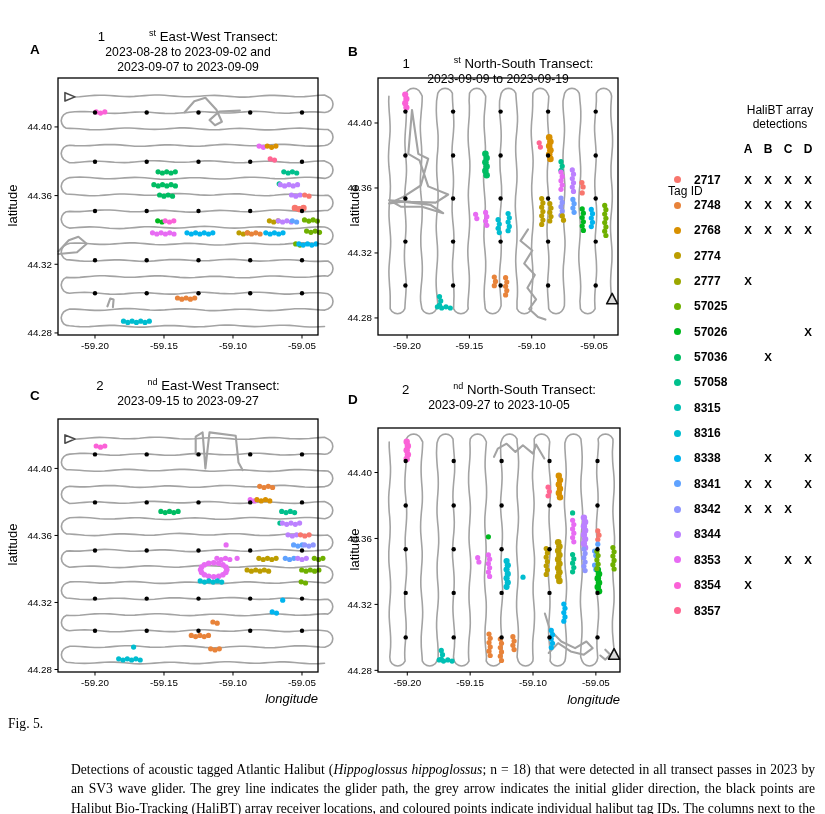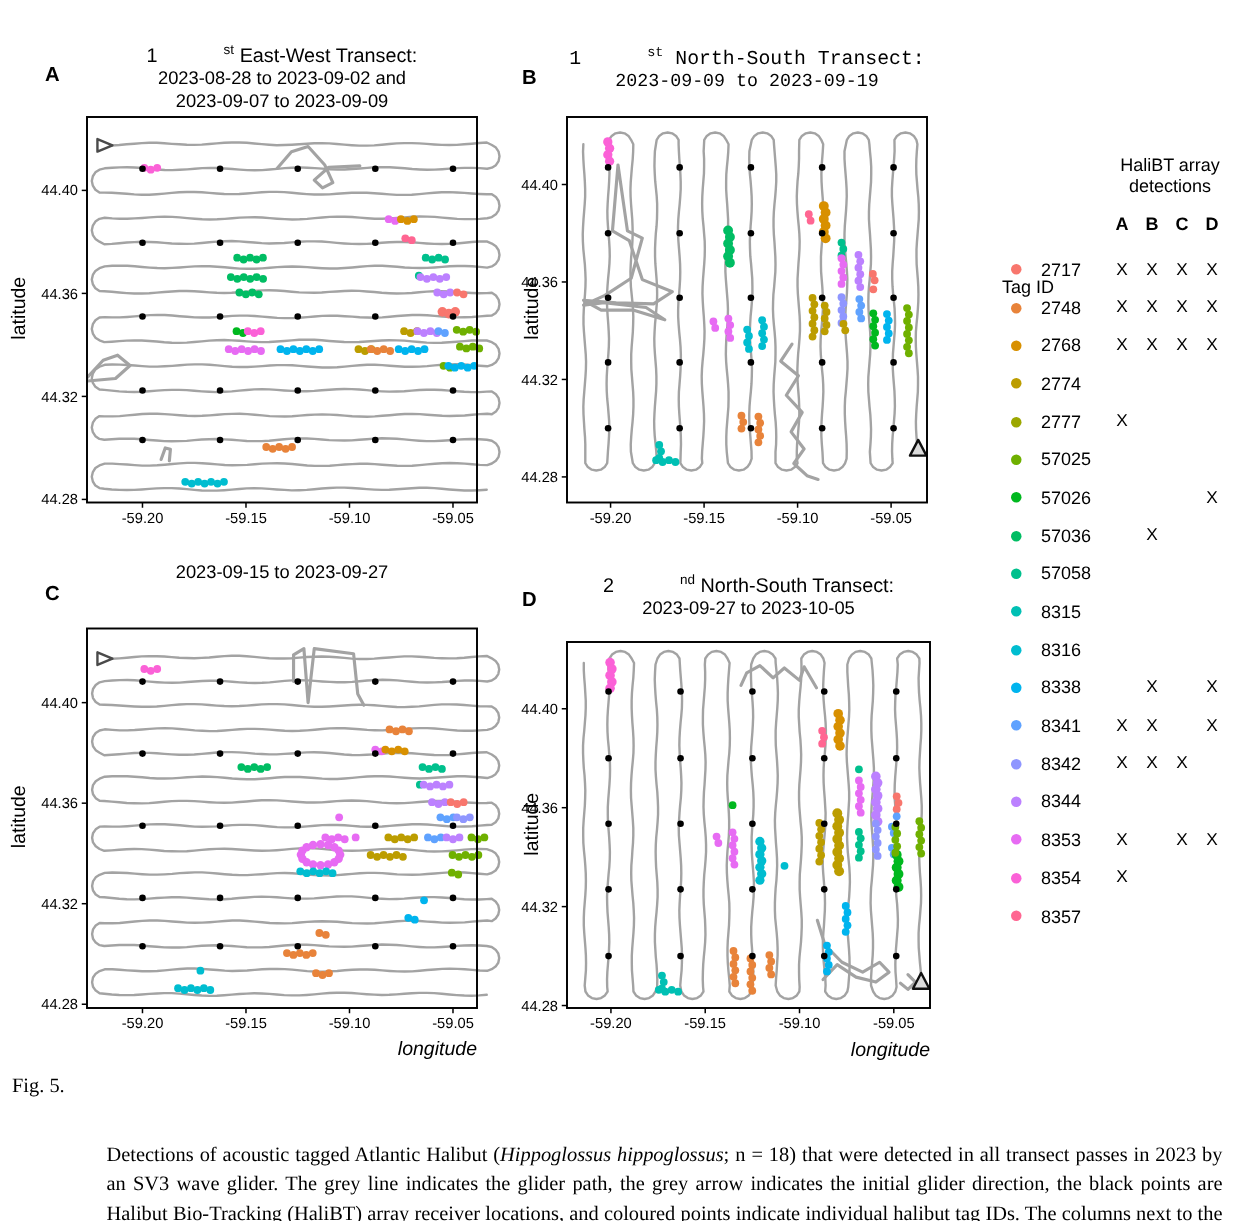"1 st North-South Transect:" div.abs { font-family: Liberation Mono, monospace -> none; top: 27px -> 52px }
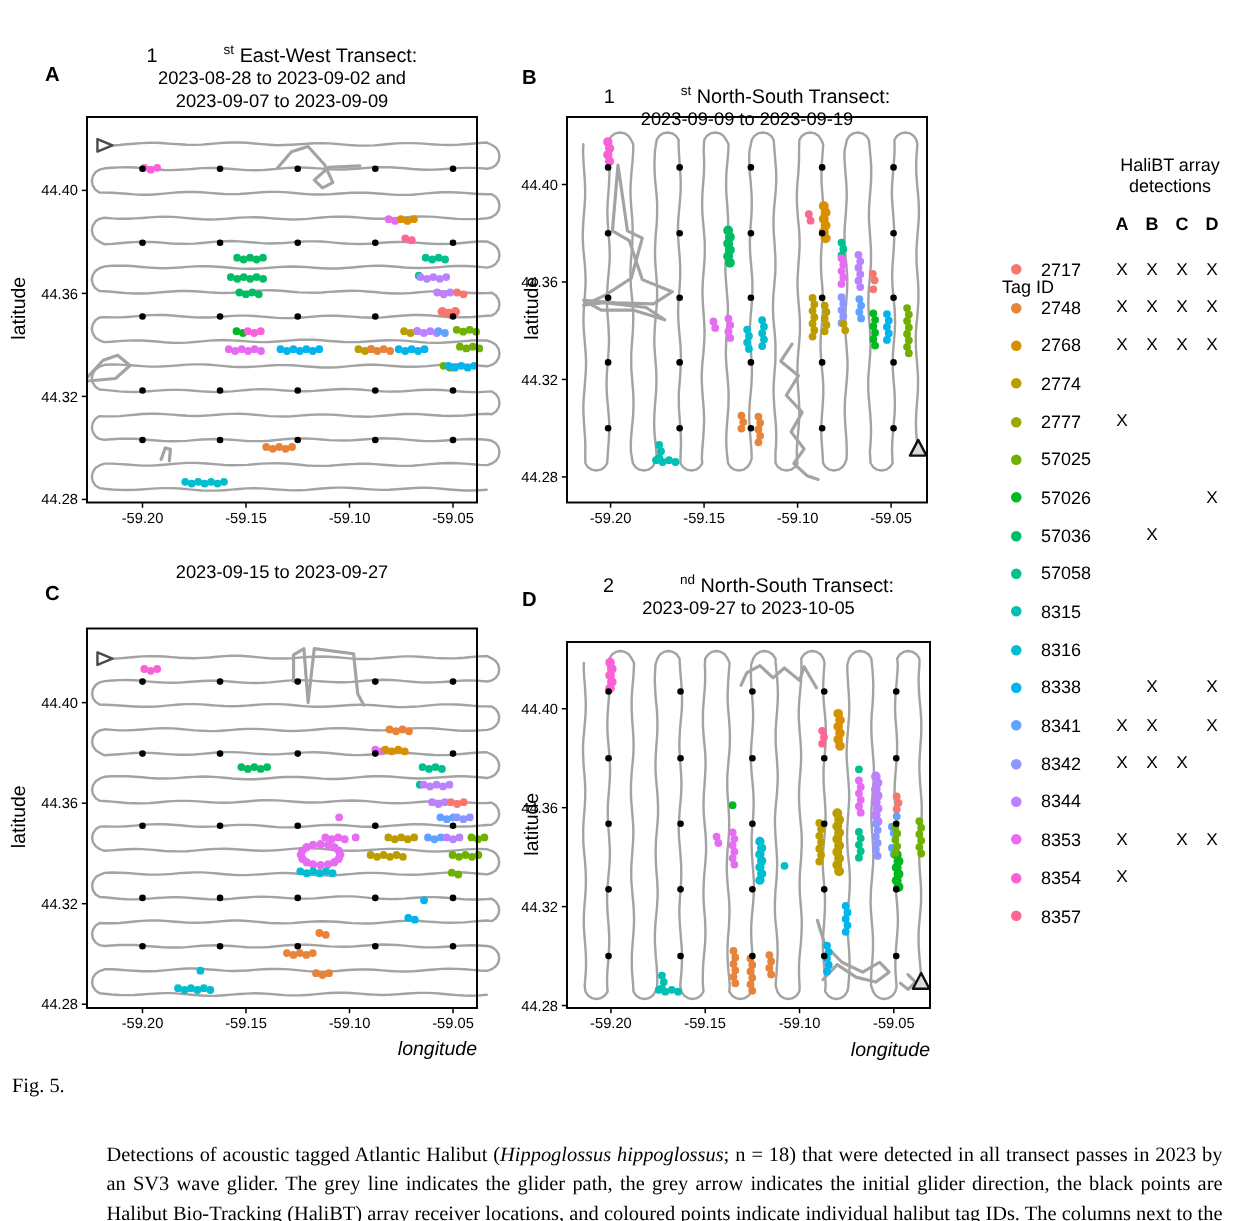"2717" div.abs { font-weight: none -> bold }
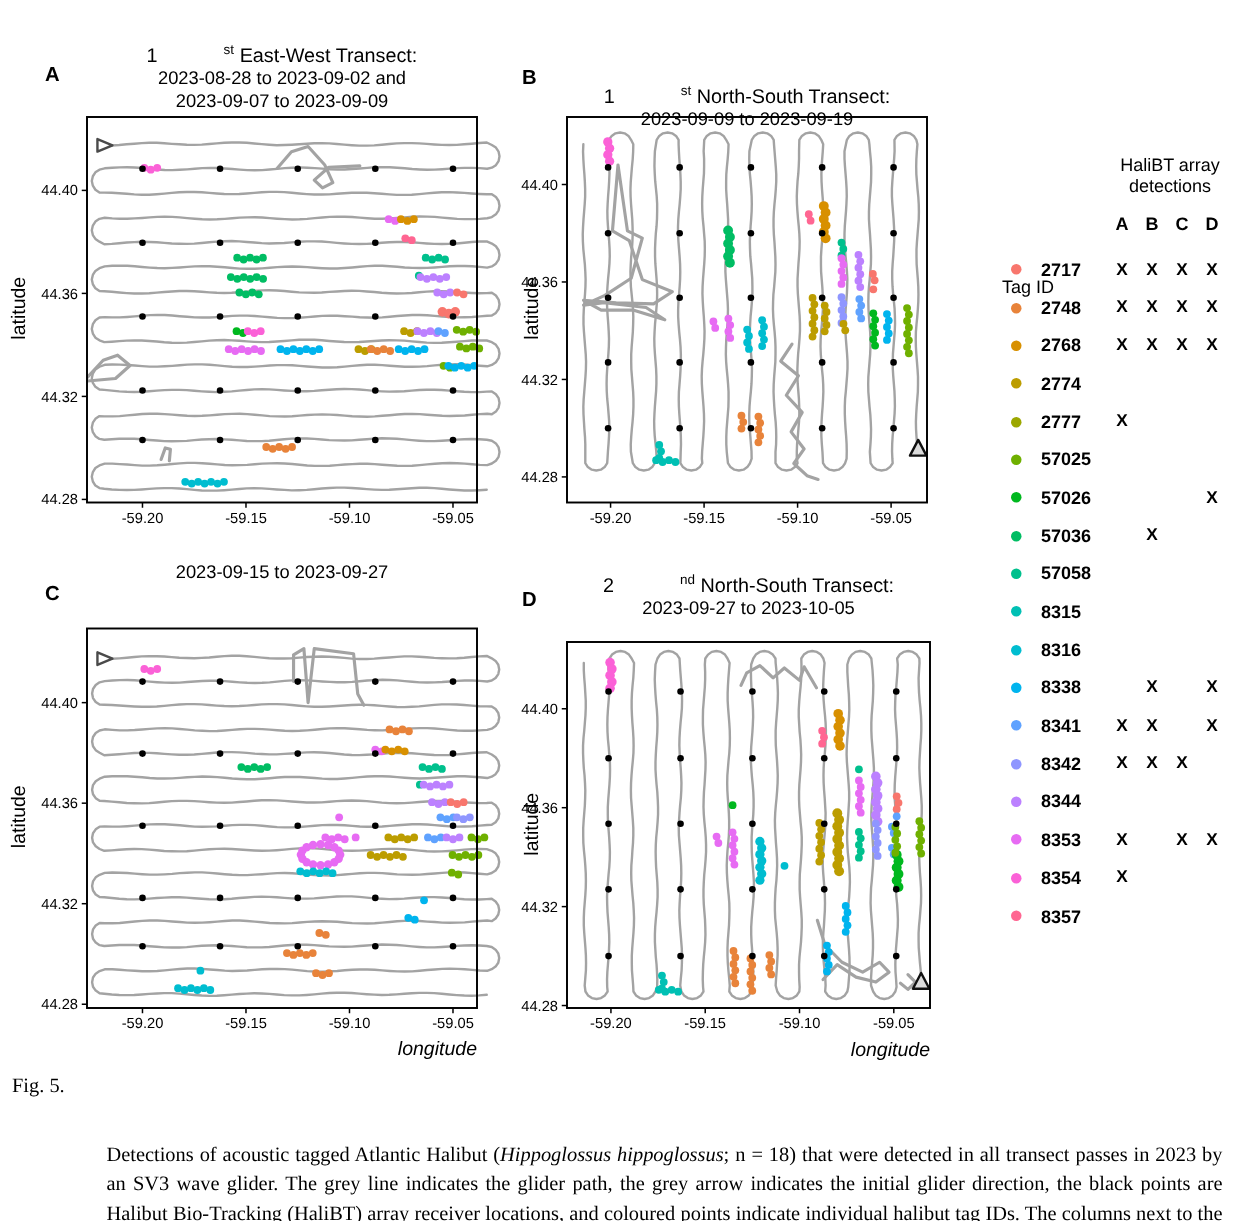"2 nd East-West Transect:" div.ptitle { html: none -> <div><span>2</span><sup>nd</sup><span> East-West Transect:</span></div> }
